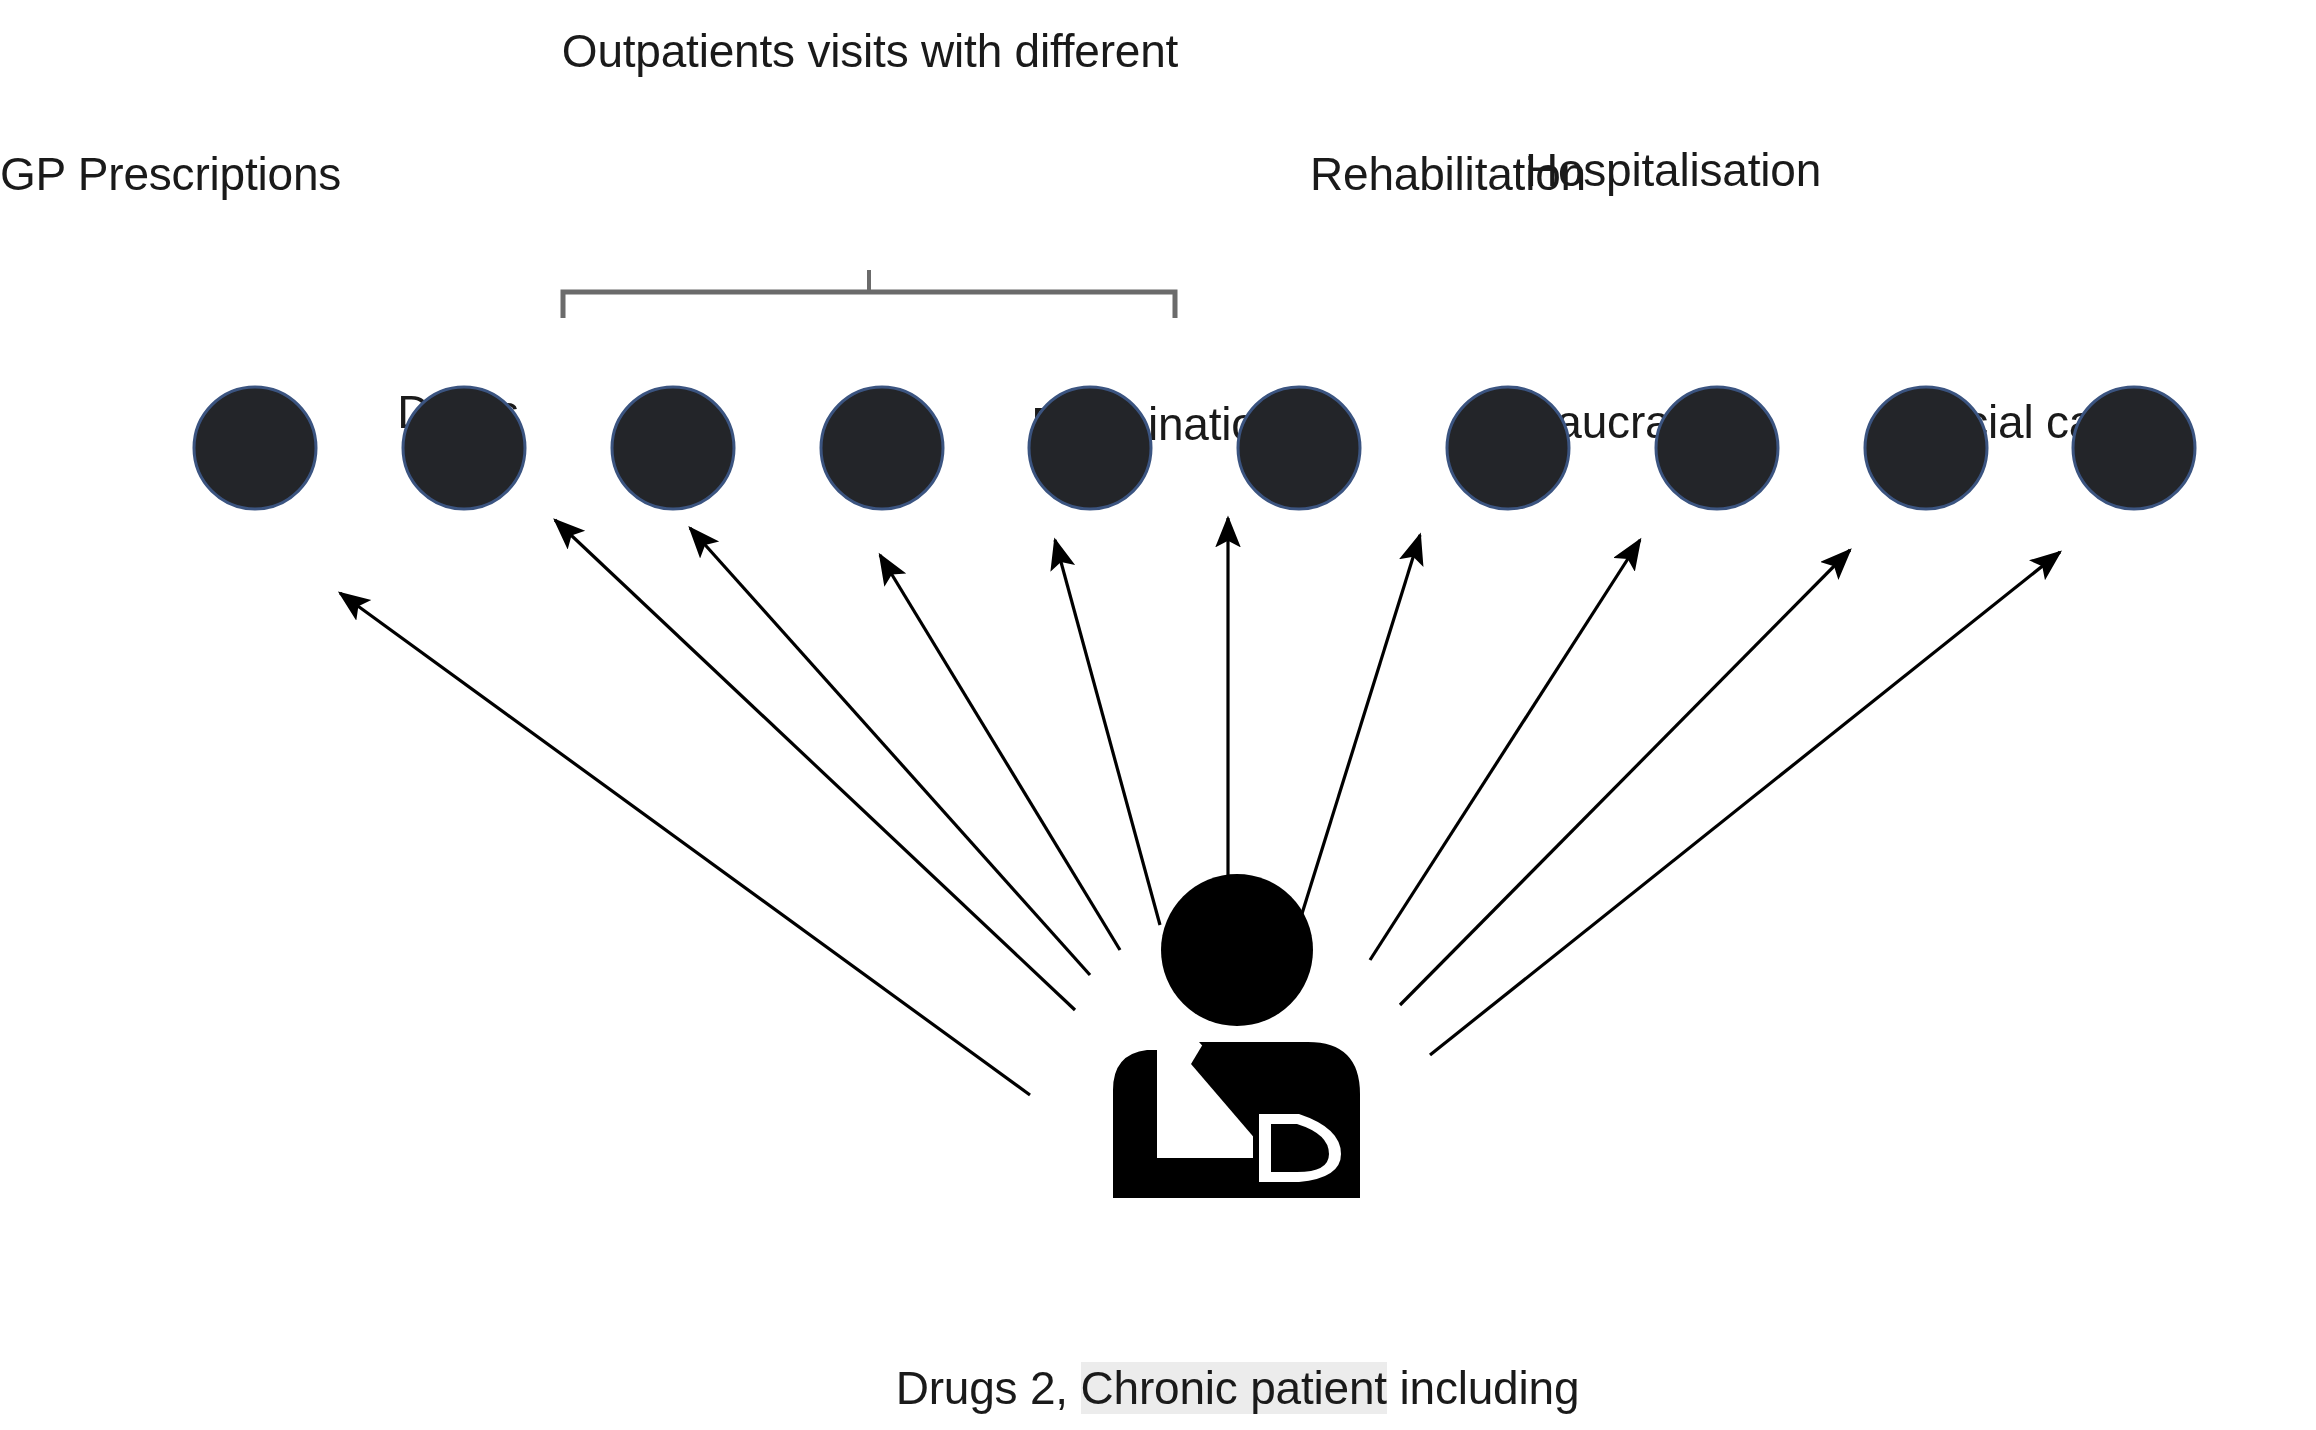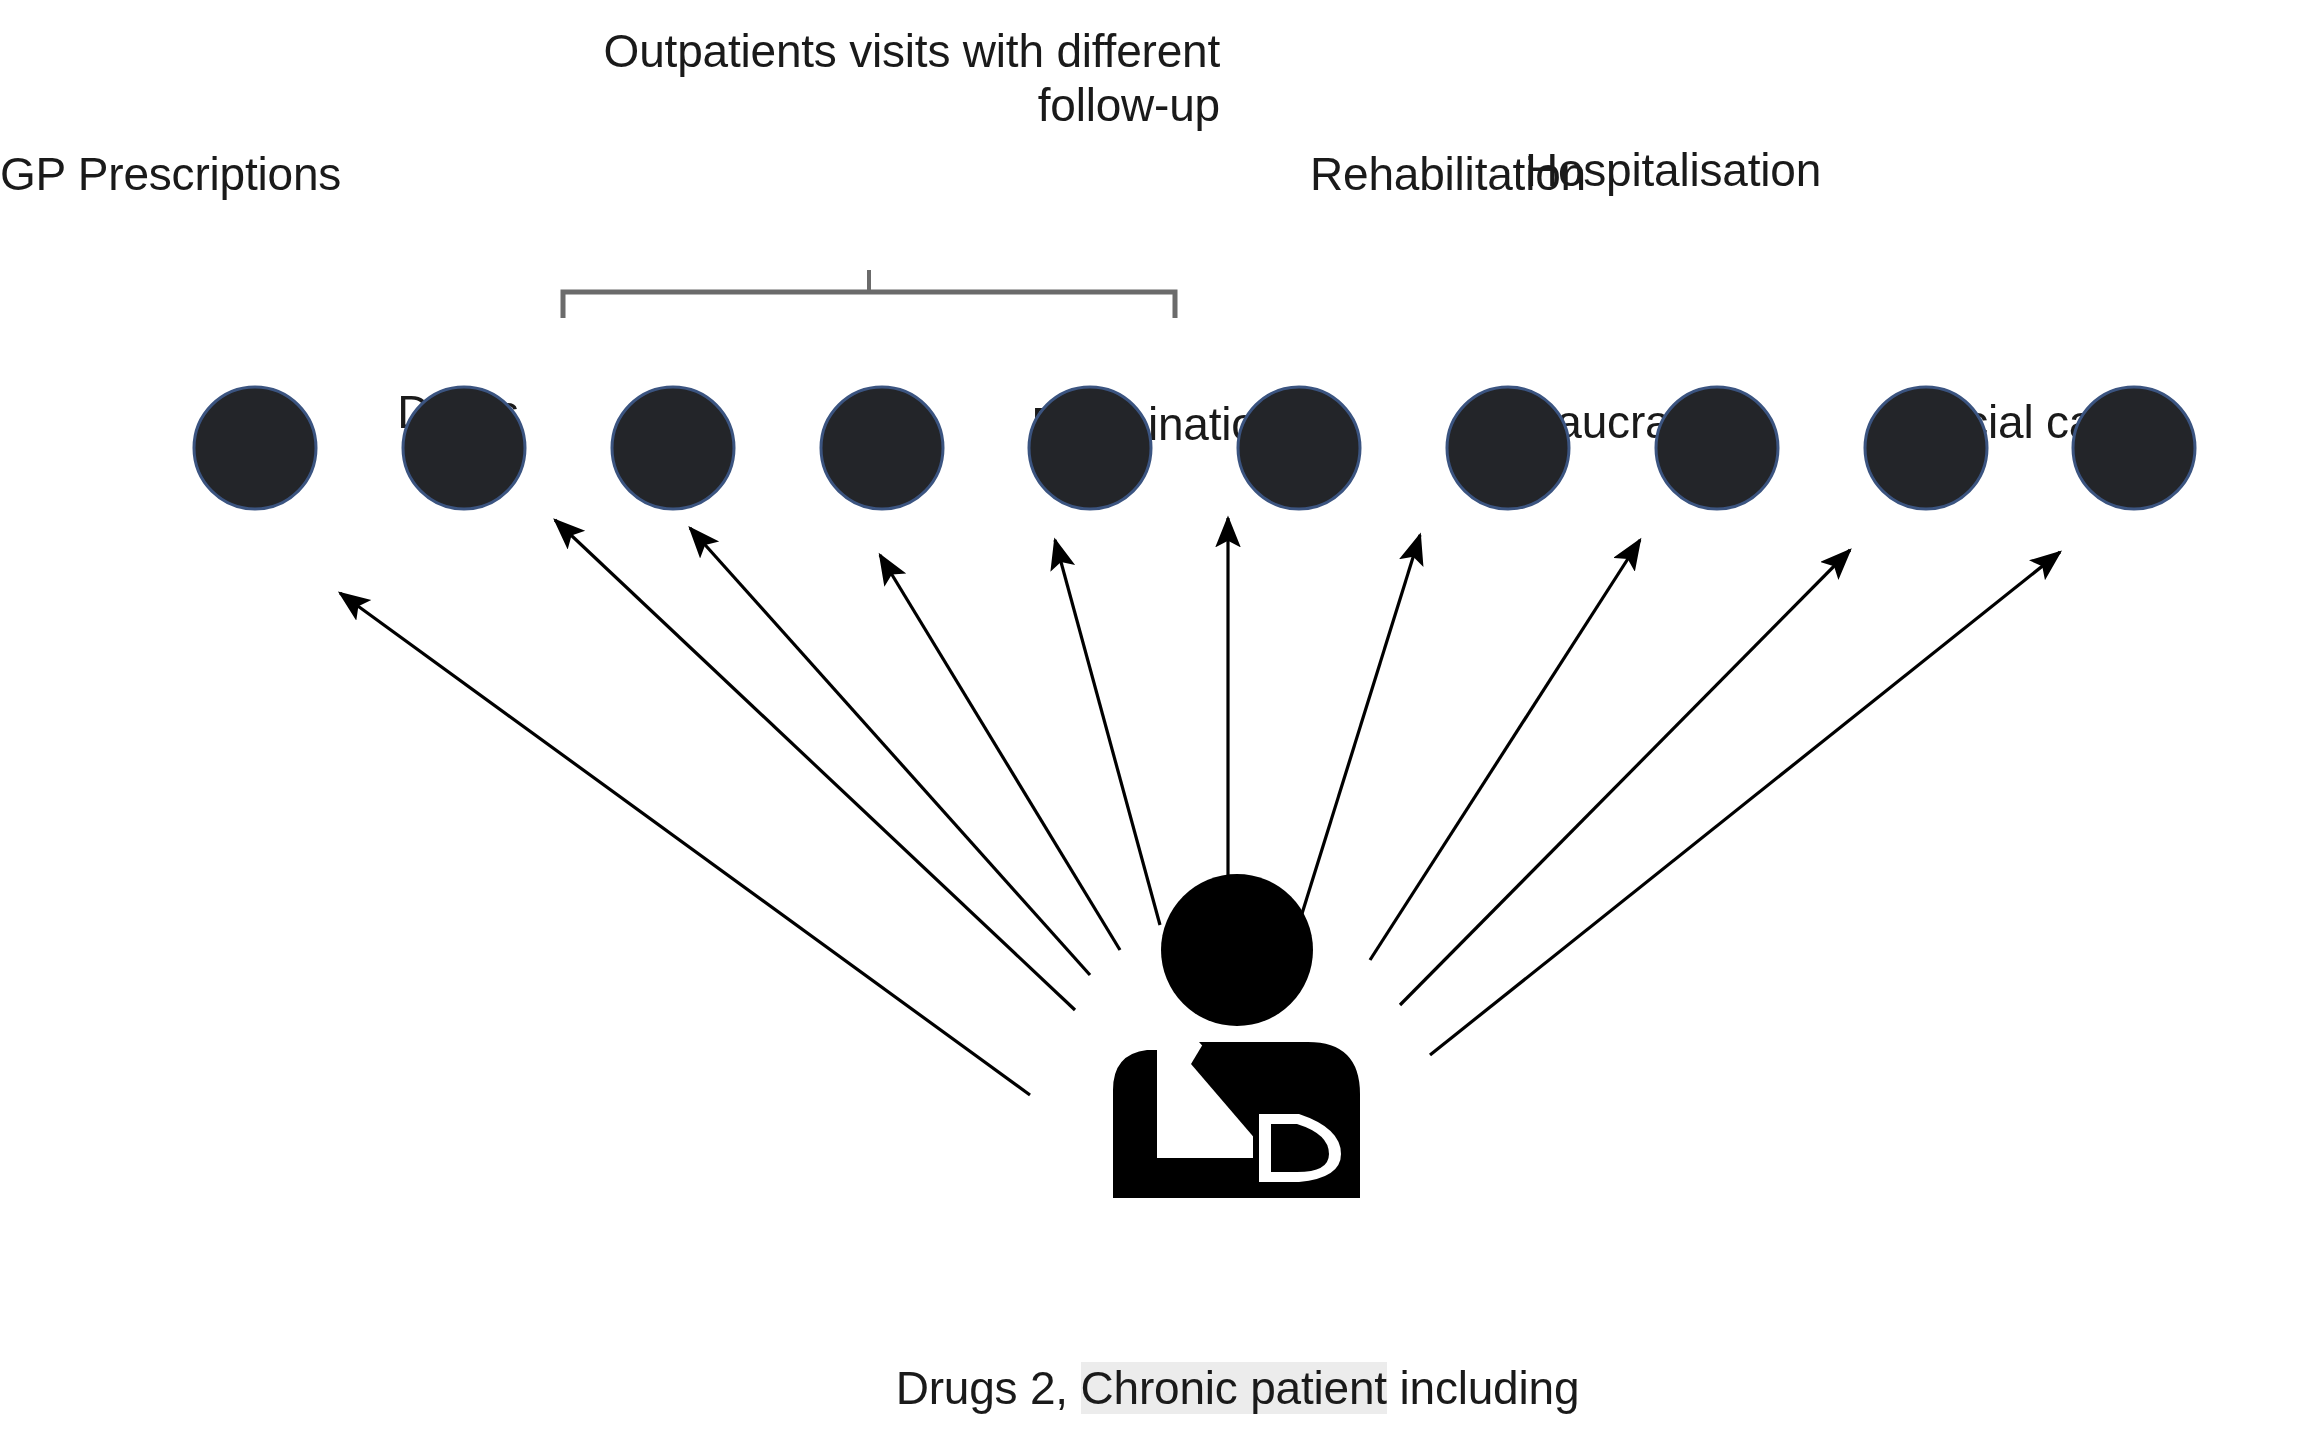"Outpatients visits with different" div.diag-text { text-align: right -> none }
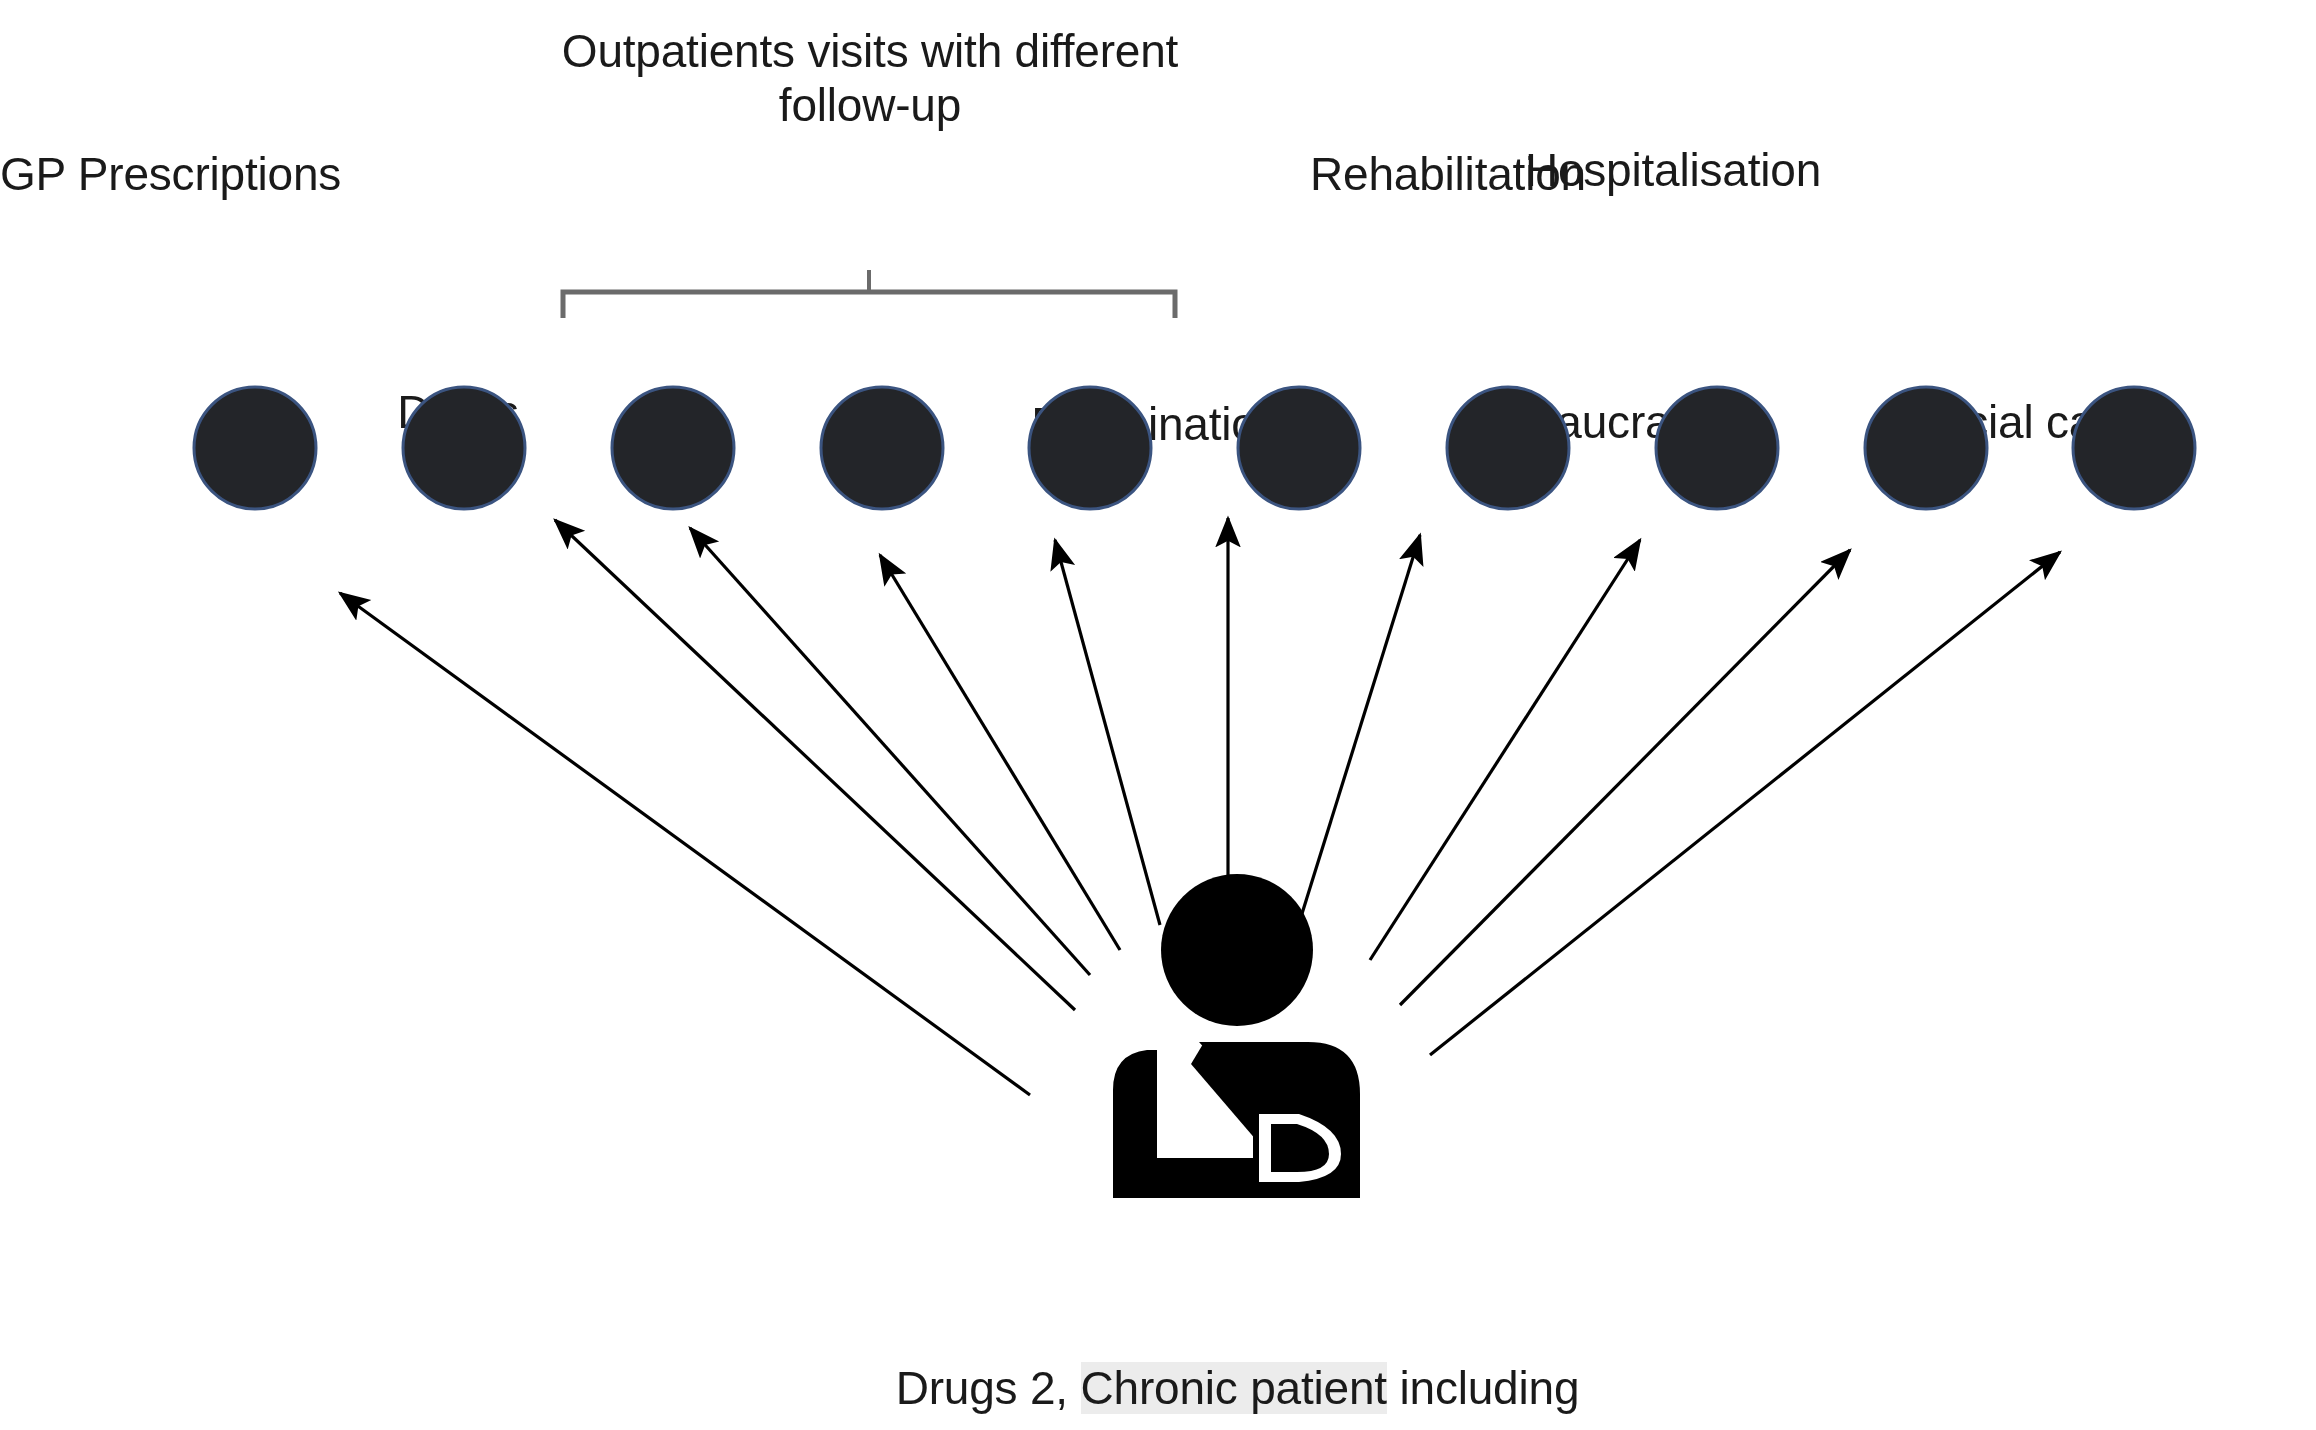"follow-up" div { html: <div>follow-up</div> -> none }
